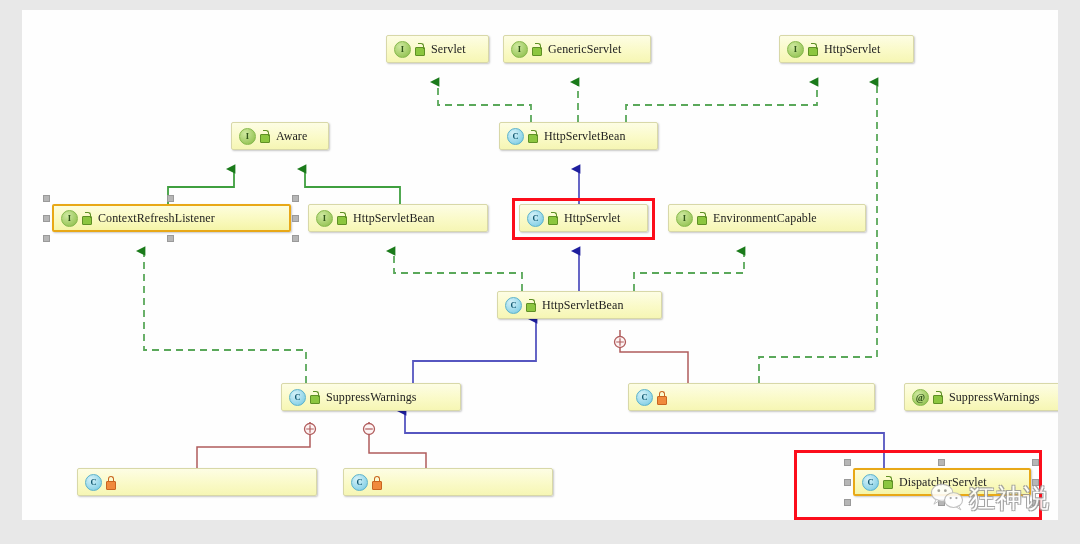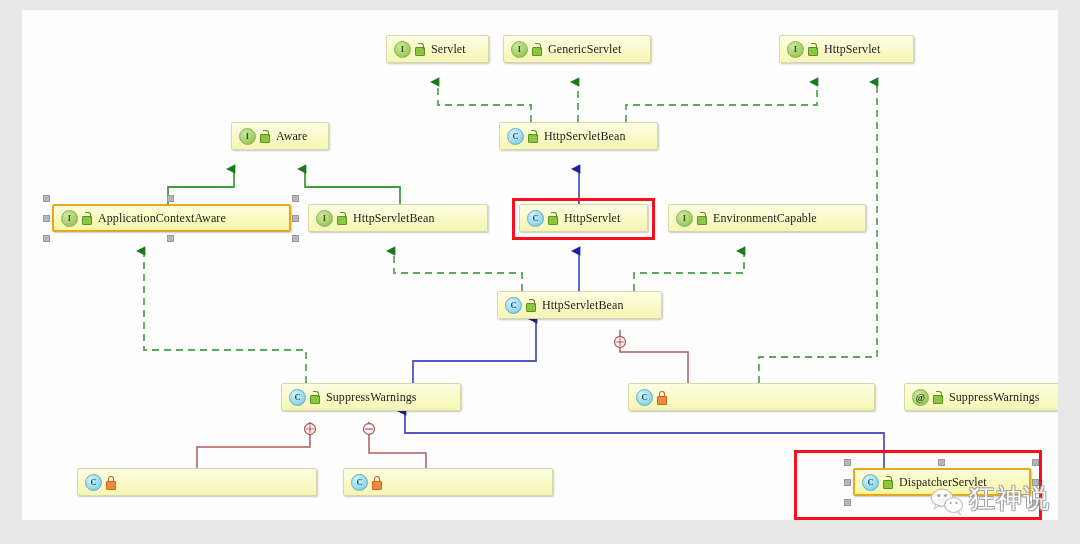"ApplicationContextAware" span.node-label { text: ApplicationContextAware -> ContextRefreshListener }
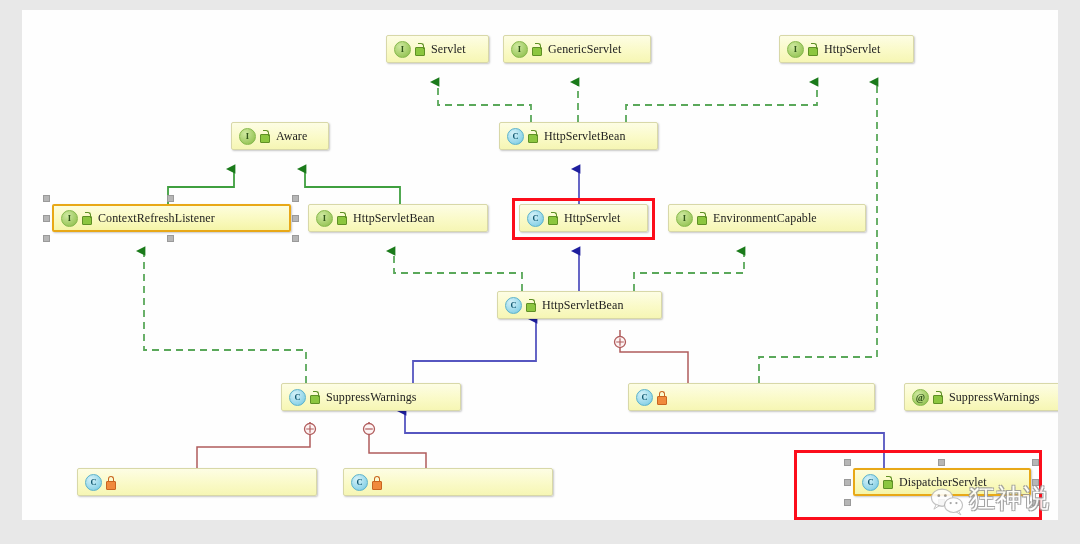"狂神说" #watermark { align-items: flex-end -> flex-start }
